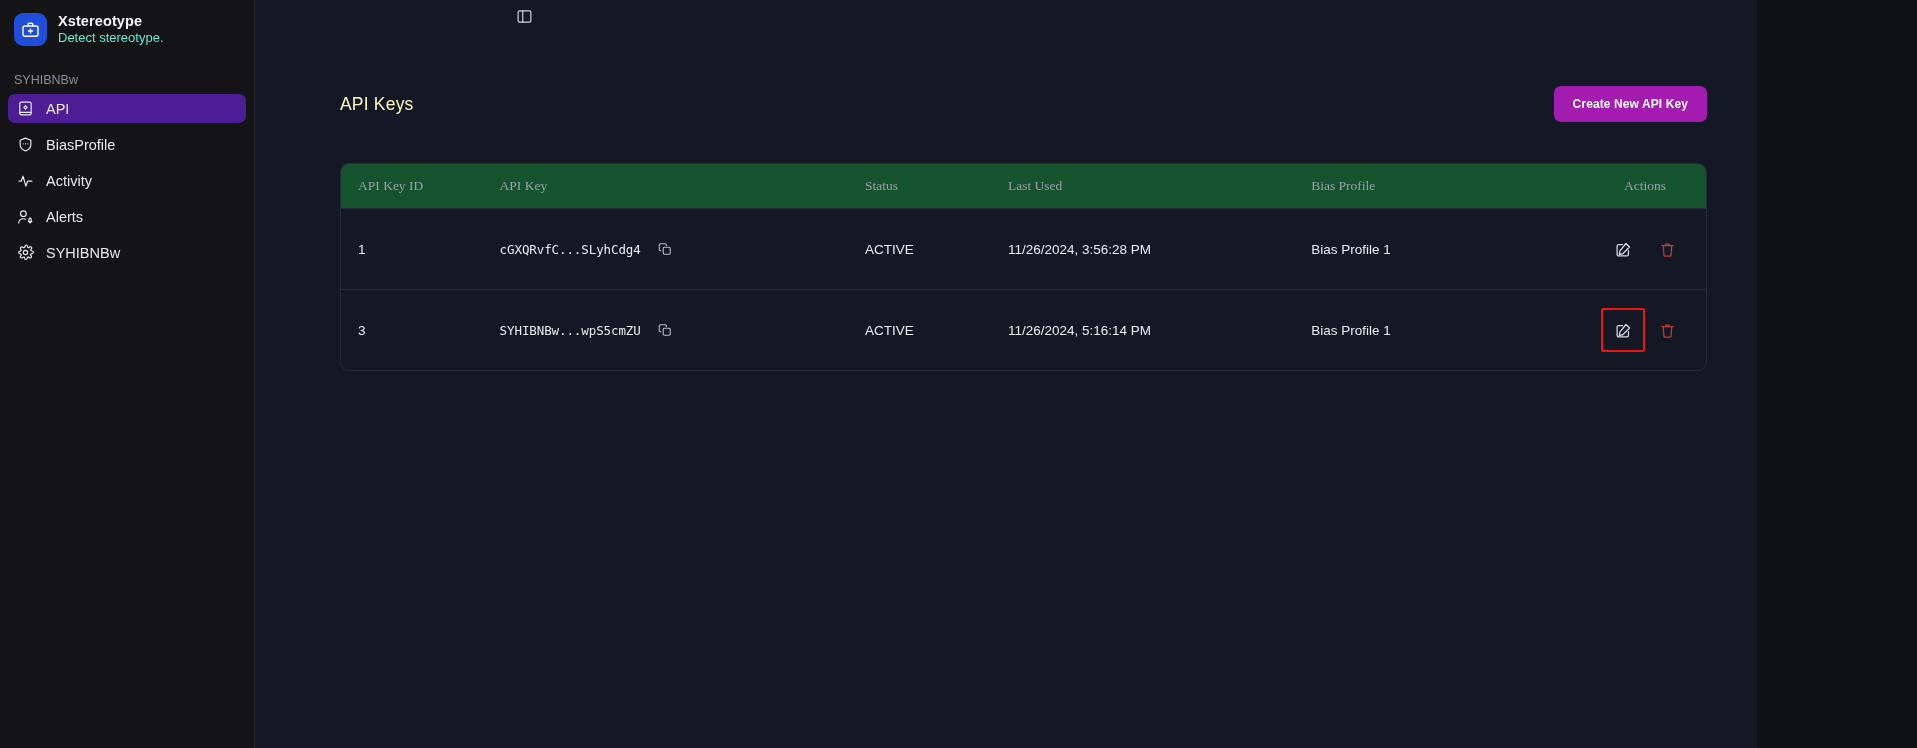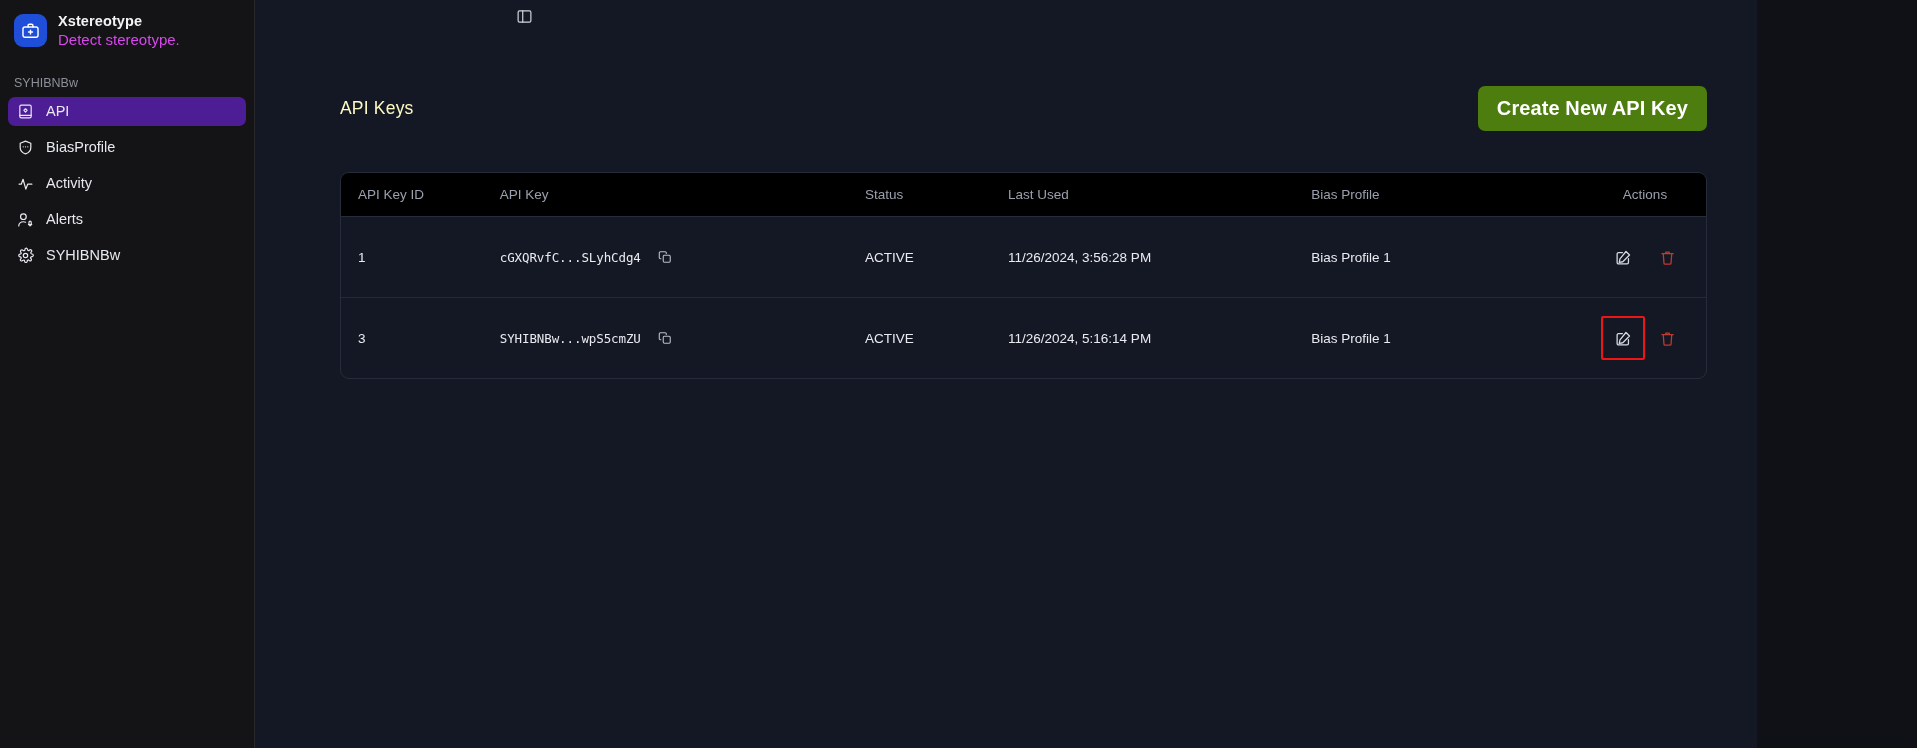"Detect stereotype." .brand-sub { color: #d946ef -> #5eead4; font-size: 15px -> 13px }
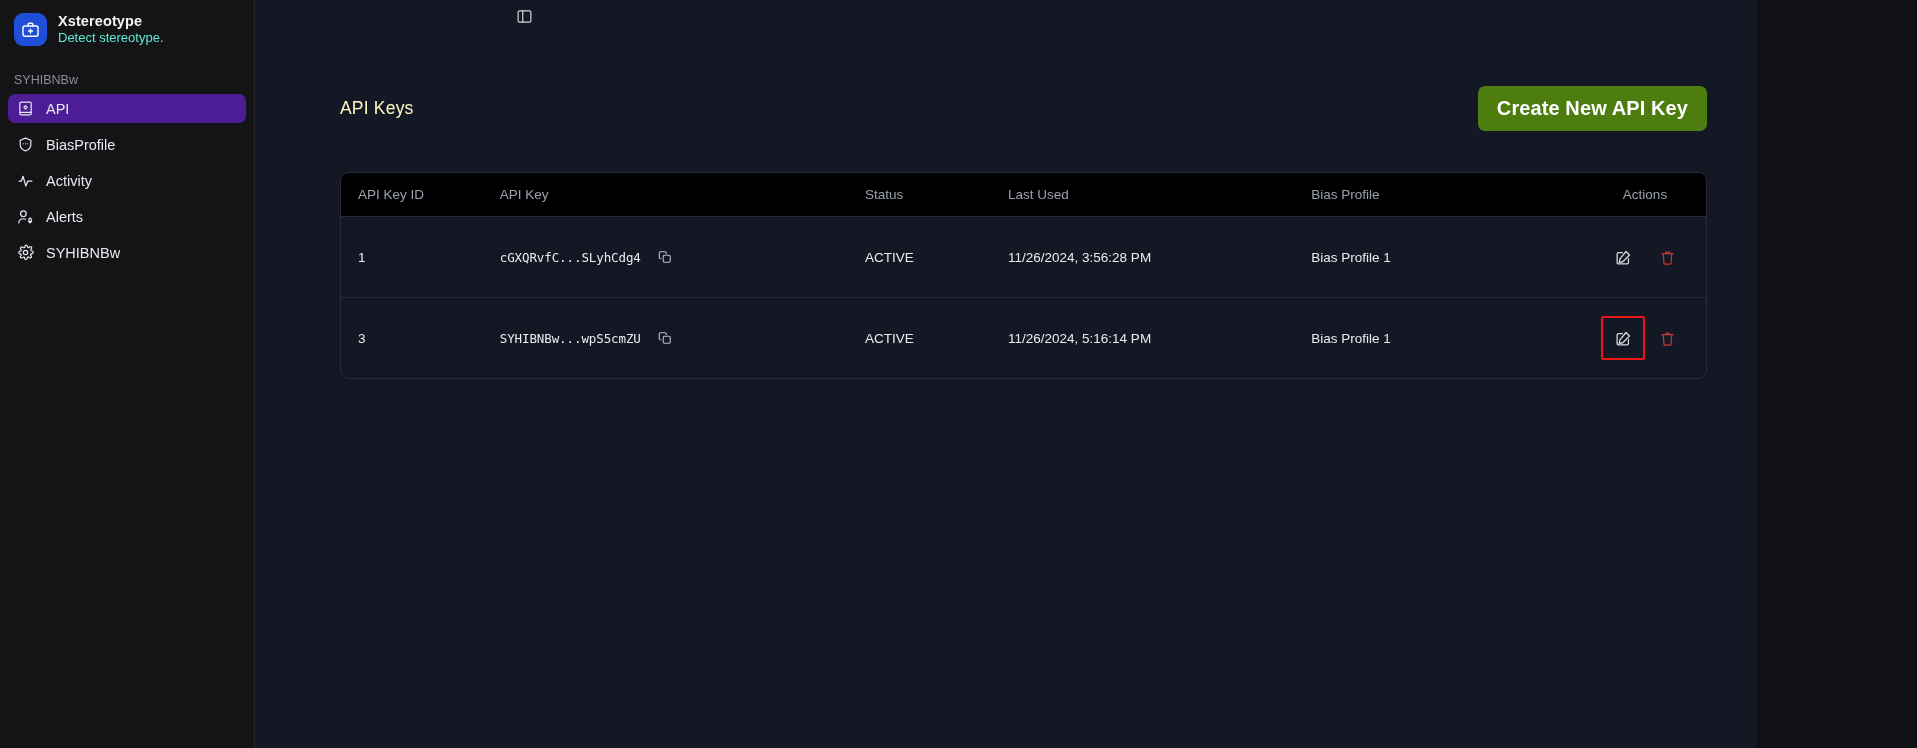"Create New API Key" .btn-primary { background: #4d7c0f -> #a21caf; font-size: 20px -> 12px }
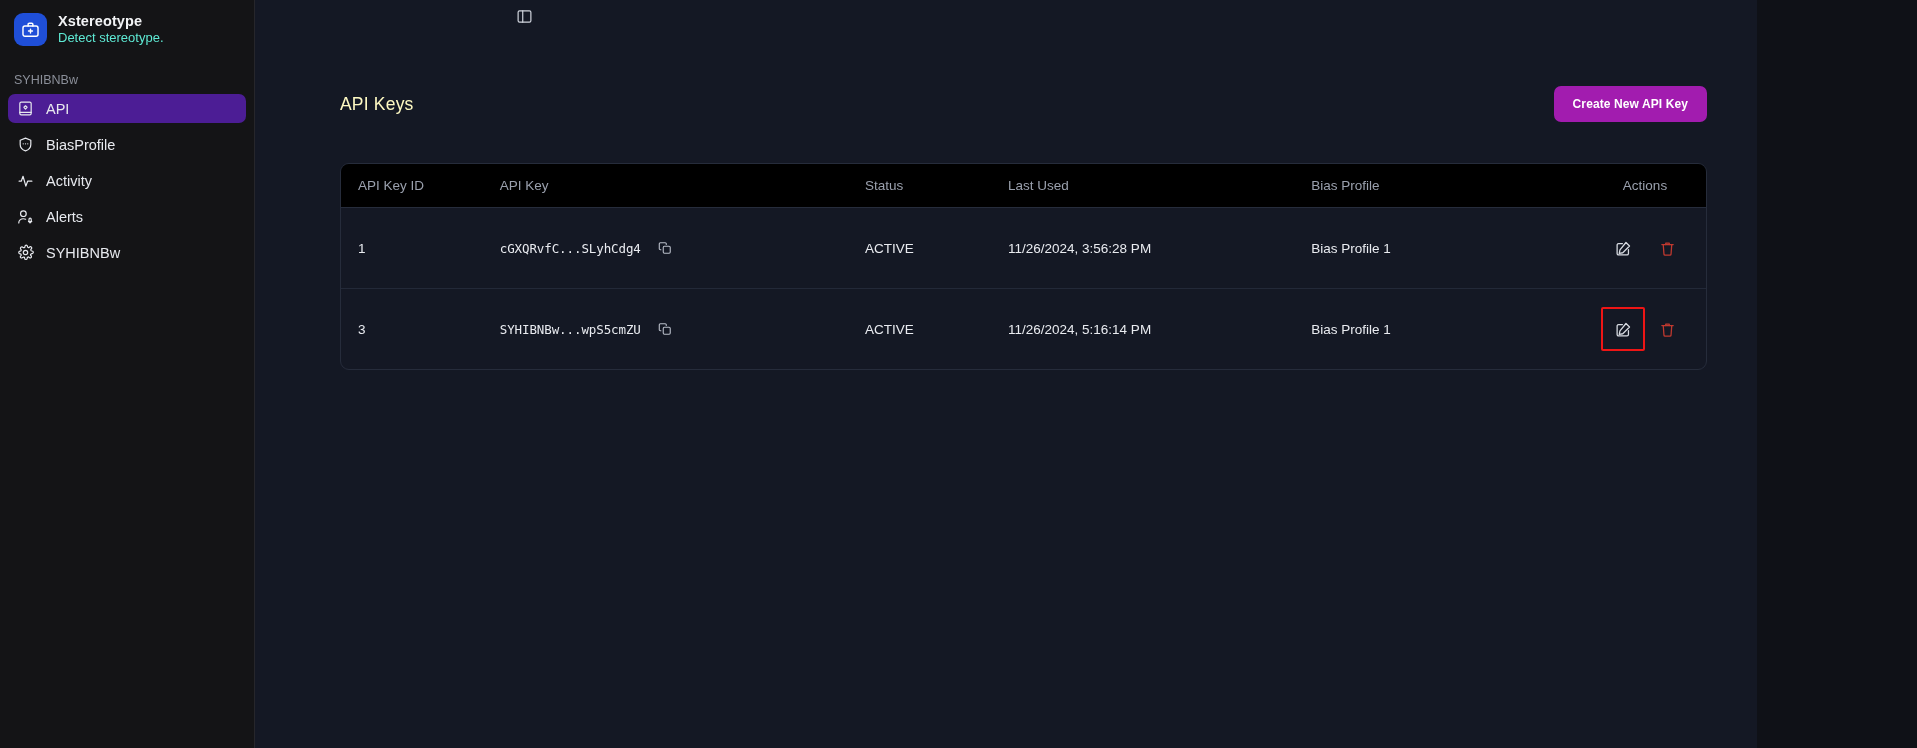"API Key ID" thead tr { background: #000000 -> #14532d; font-family: none -> Liberation Serif, serif }
